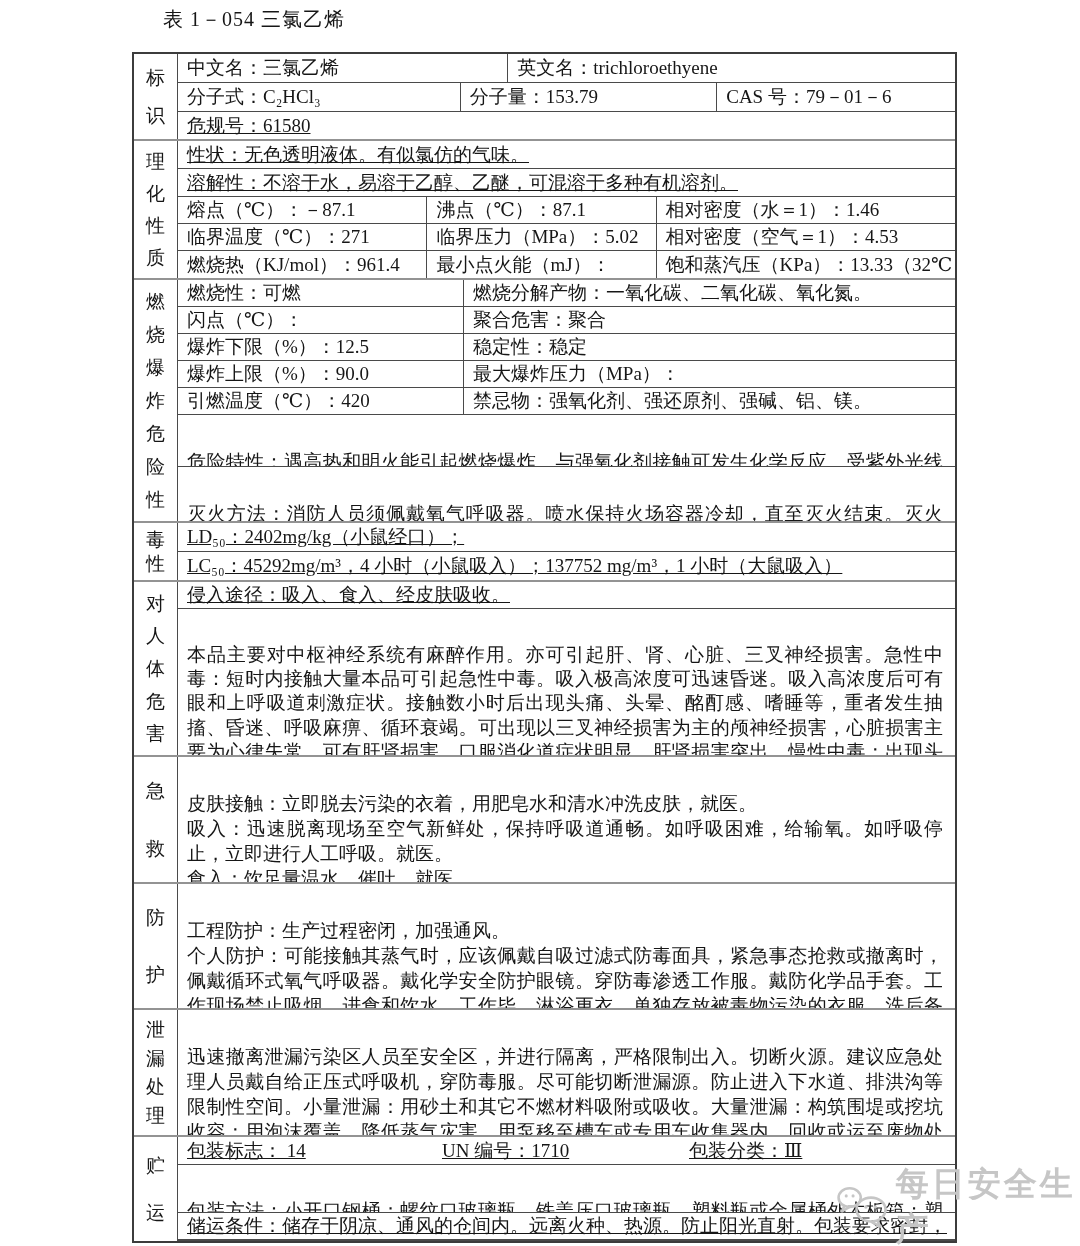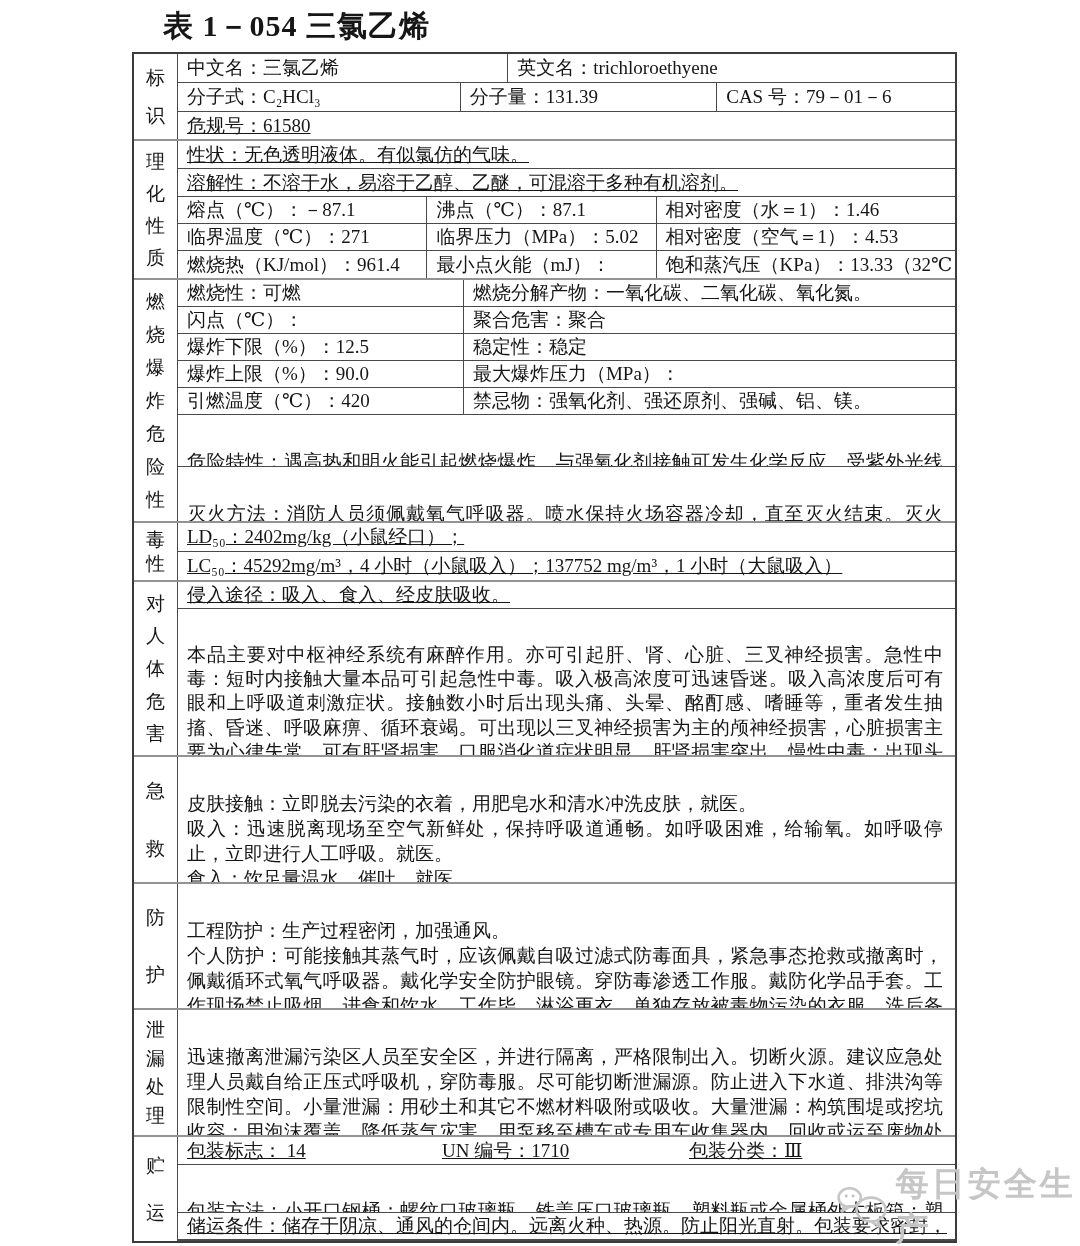"表 1－054 三氯乙烯" .title { font-size: 30px -> 20px; font-weight: bold -> normal }
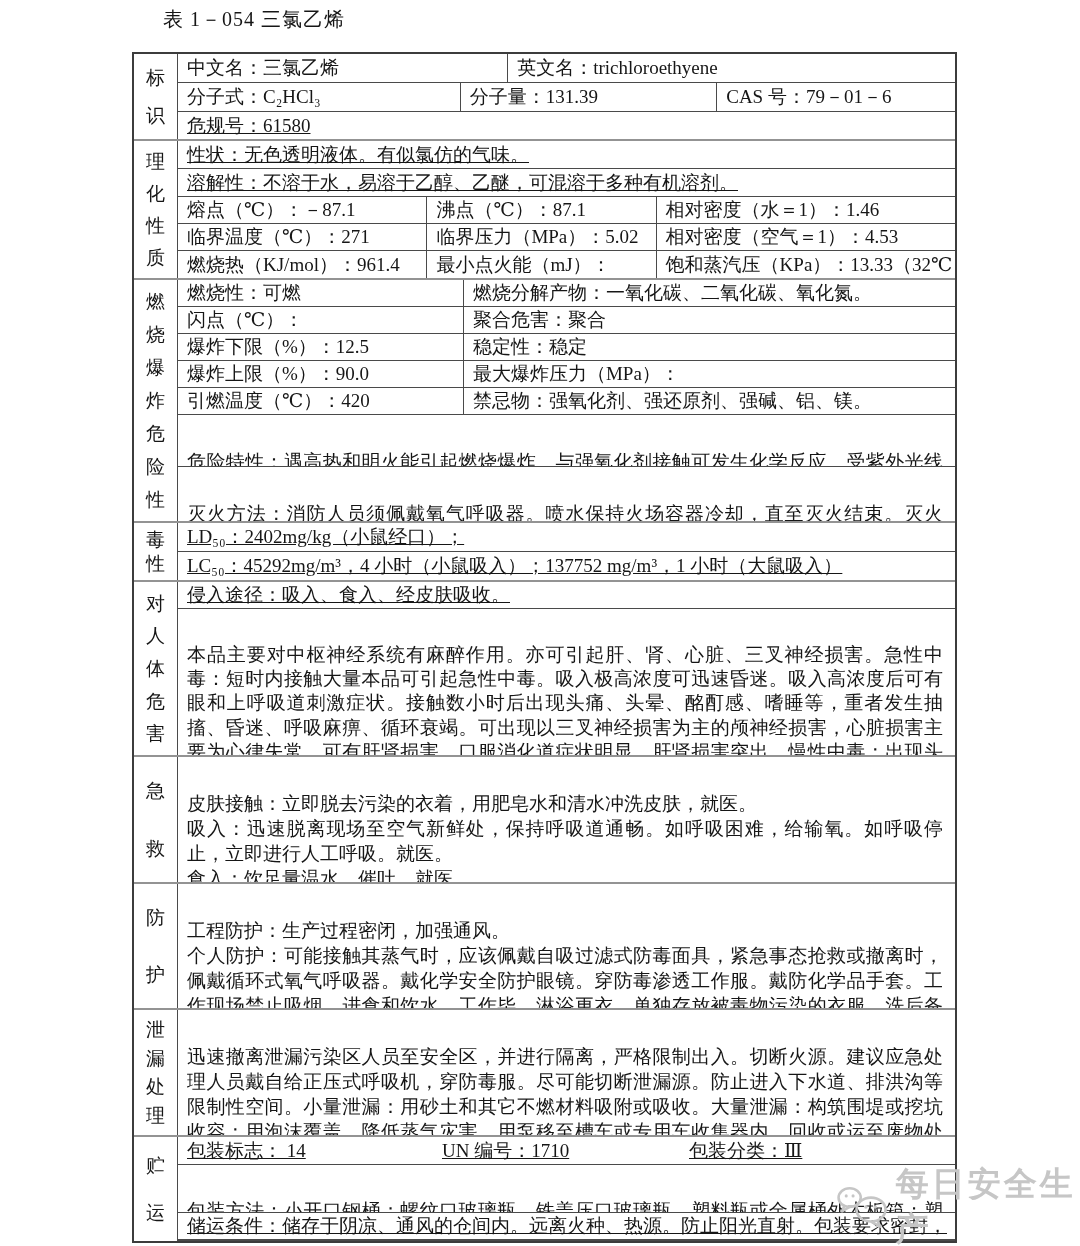"分子量：131.39" div.cell { text: 131.39 -> 153.79 }
